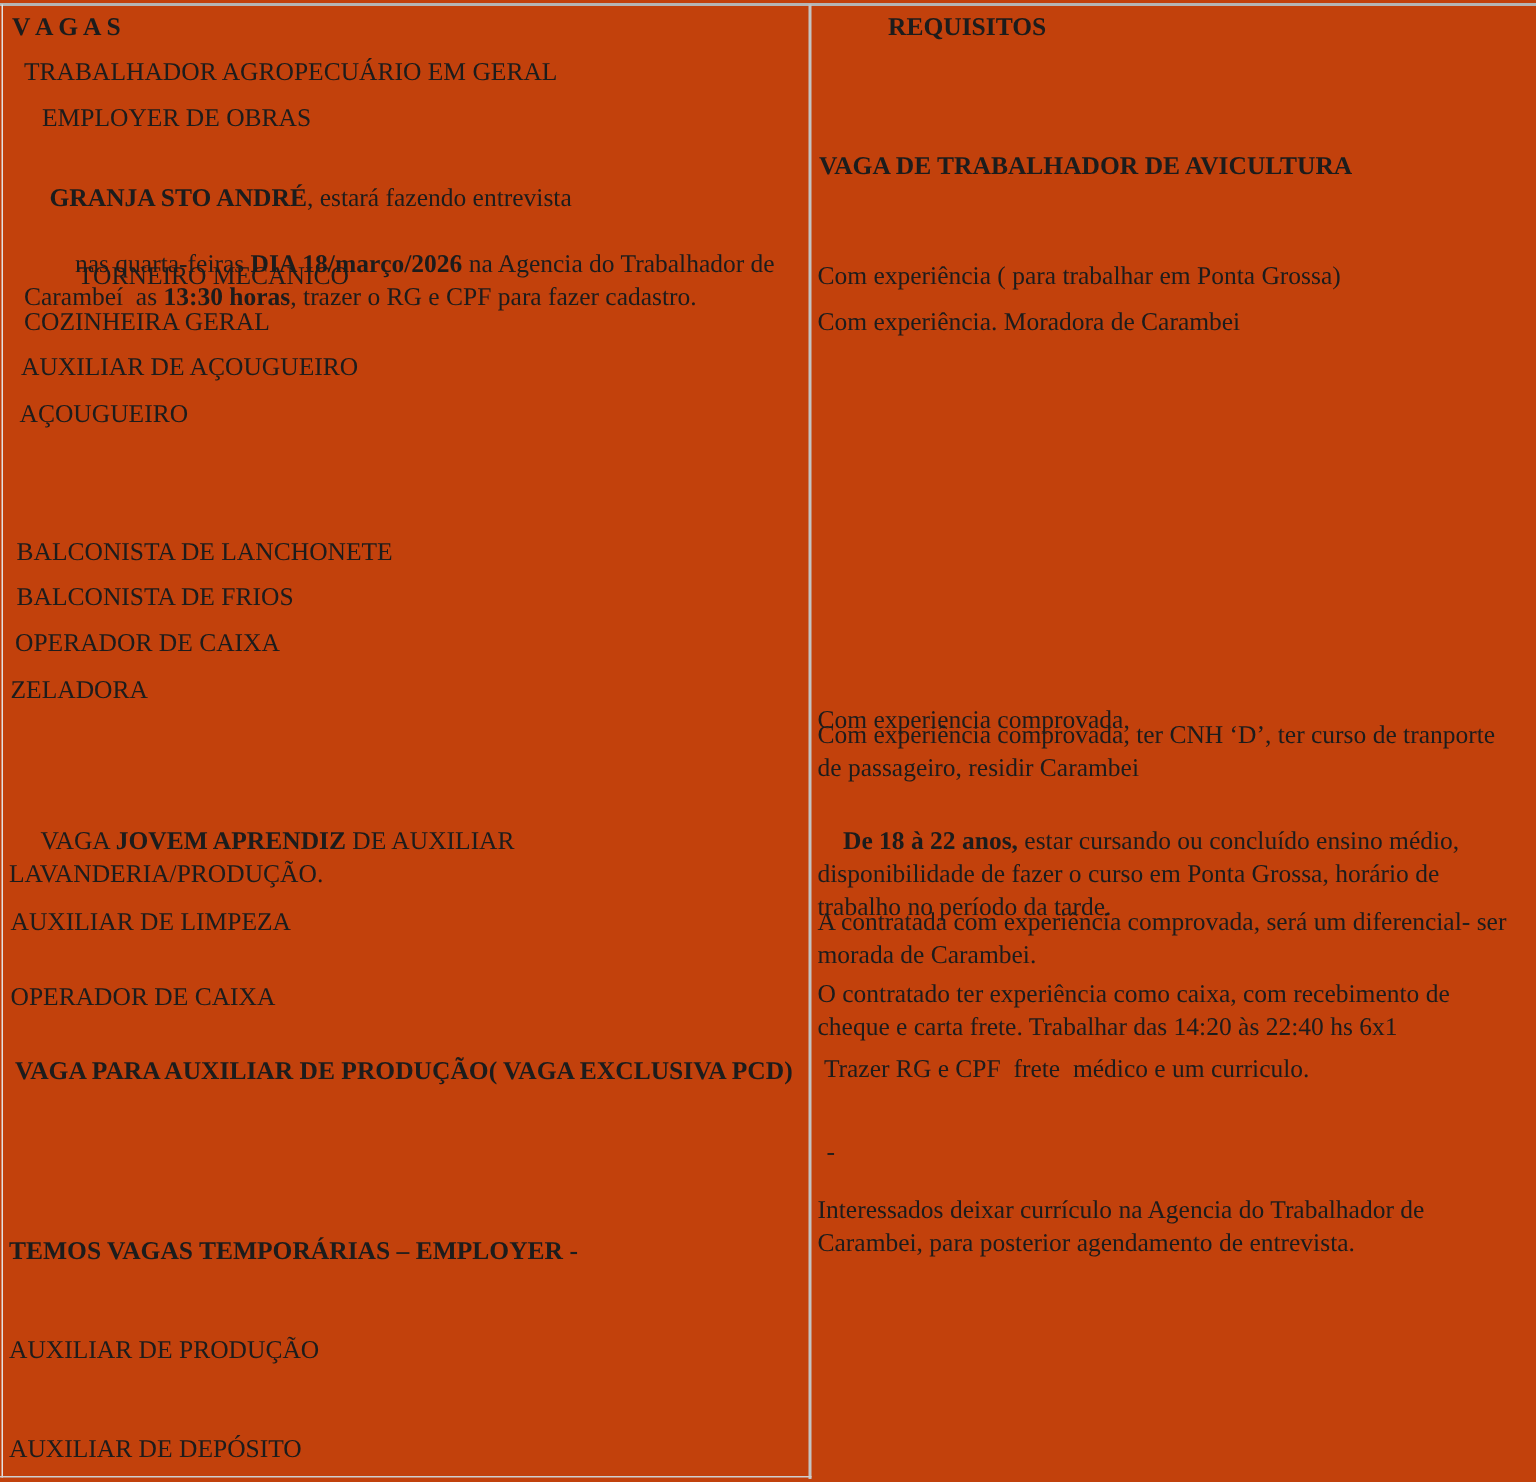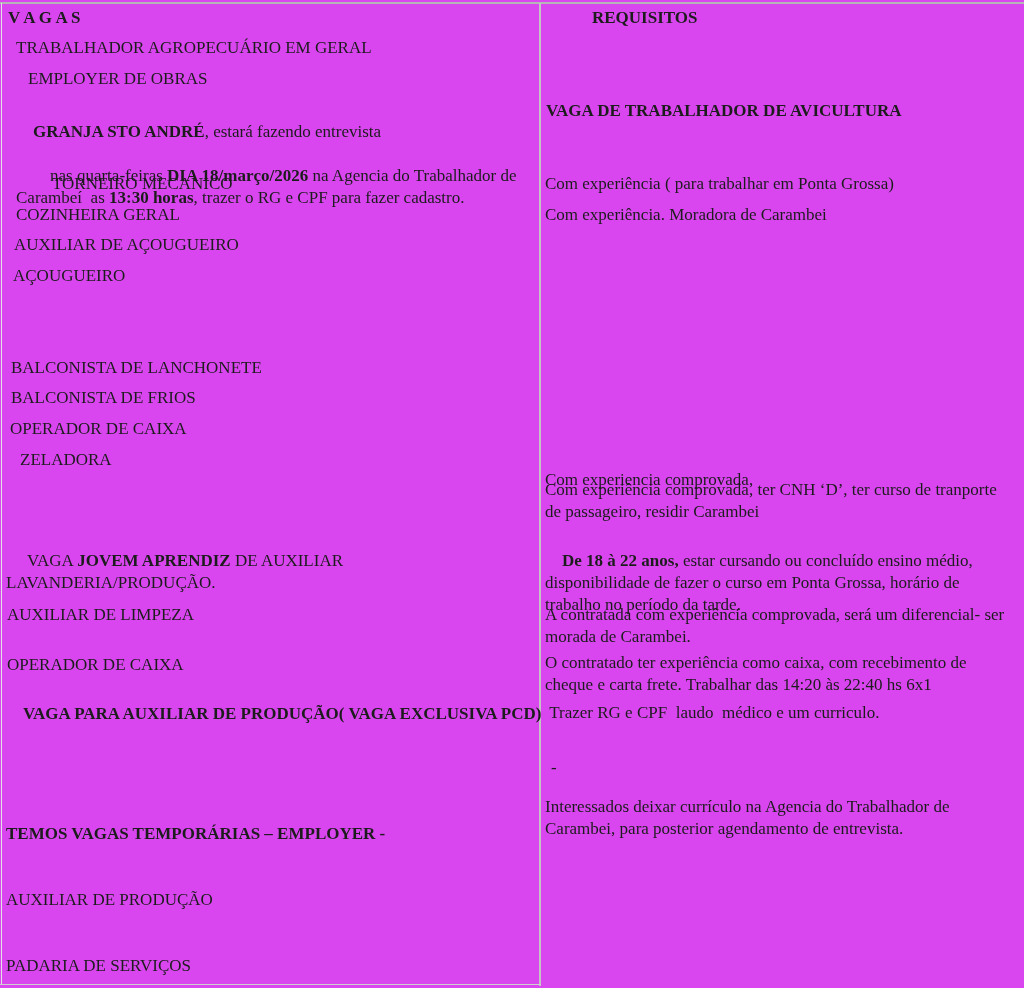"V A G A S" .page { background: #d946ef -> #c2410c }
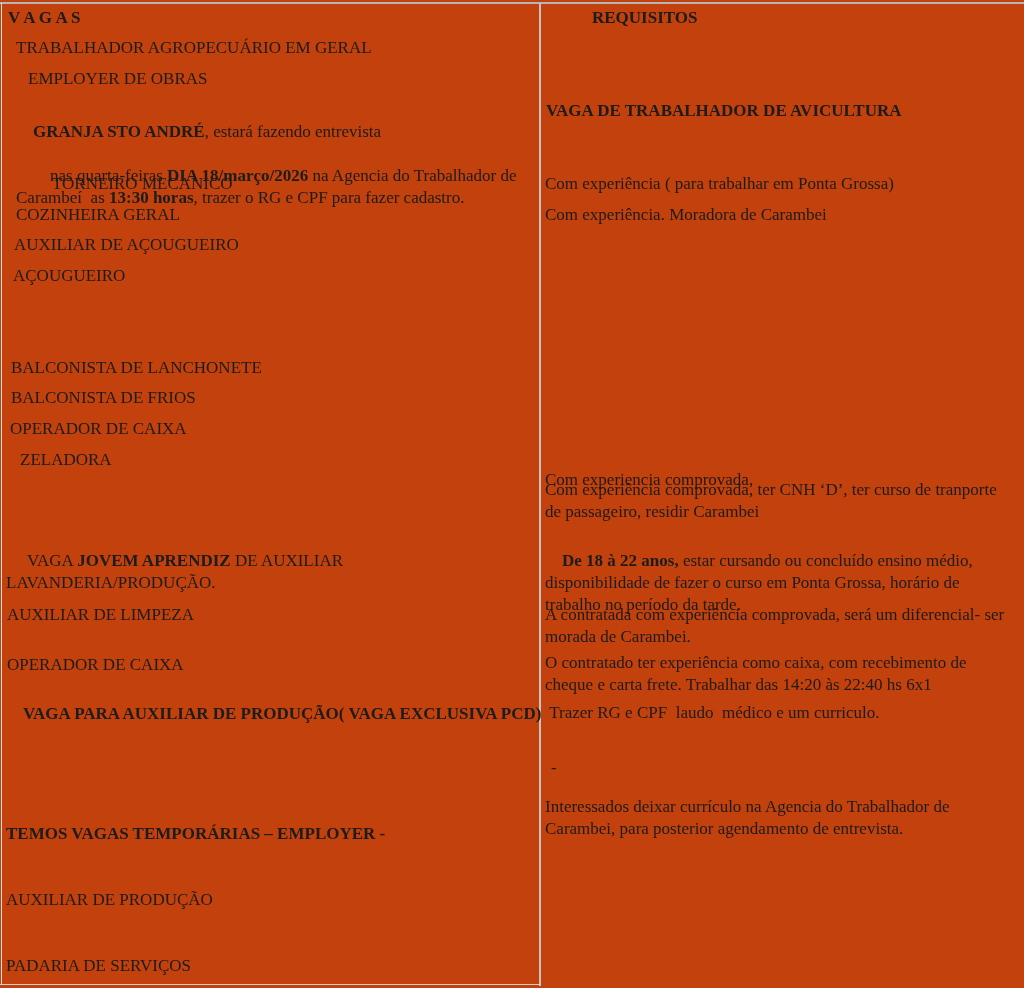"ZELADORA" div.t { left: 20px -> 7px }
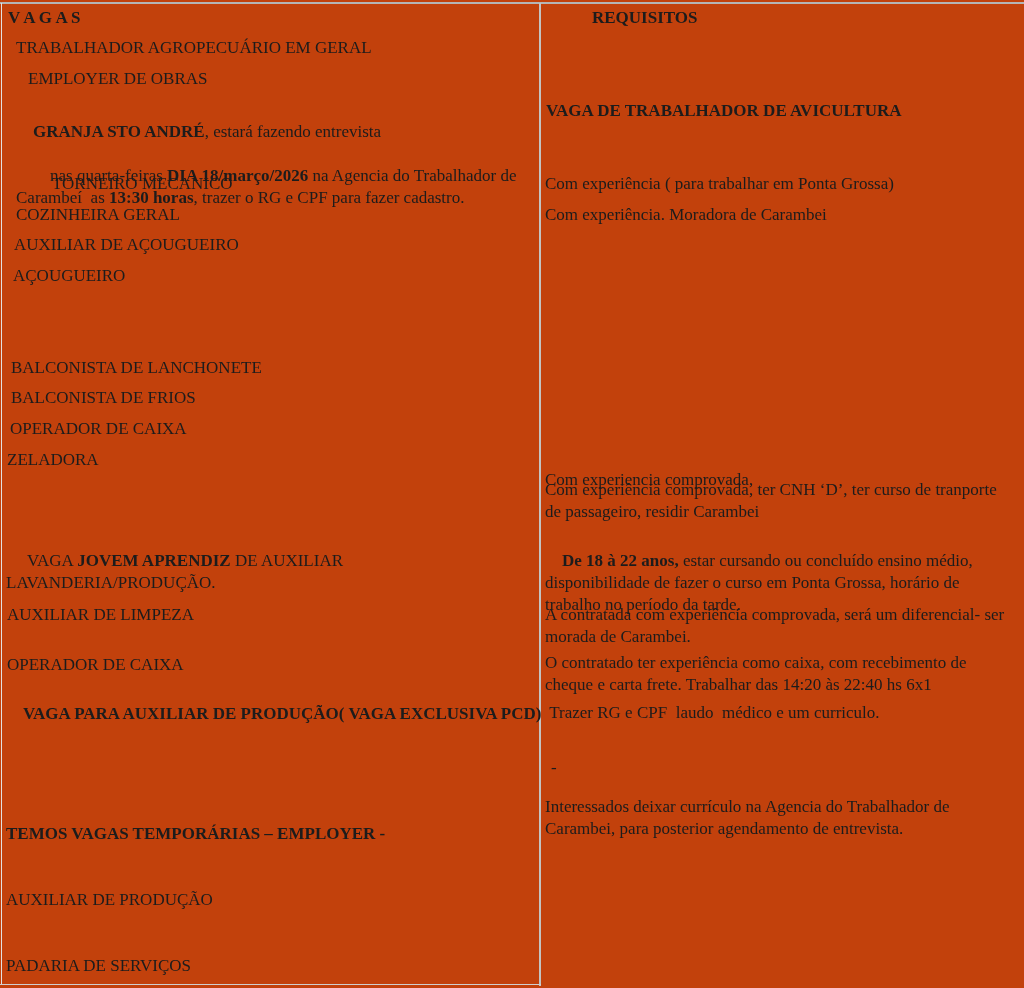"VAGA PARA AUXILIAR DE PRODUÇÃO(" div.t { left: 23px -> 10px }
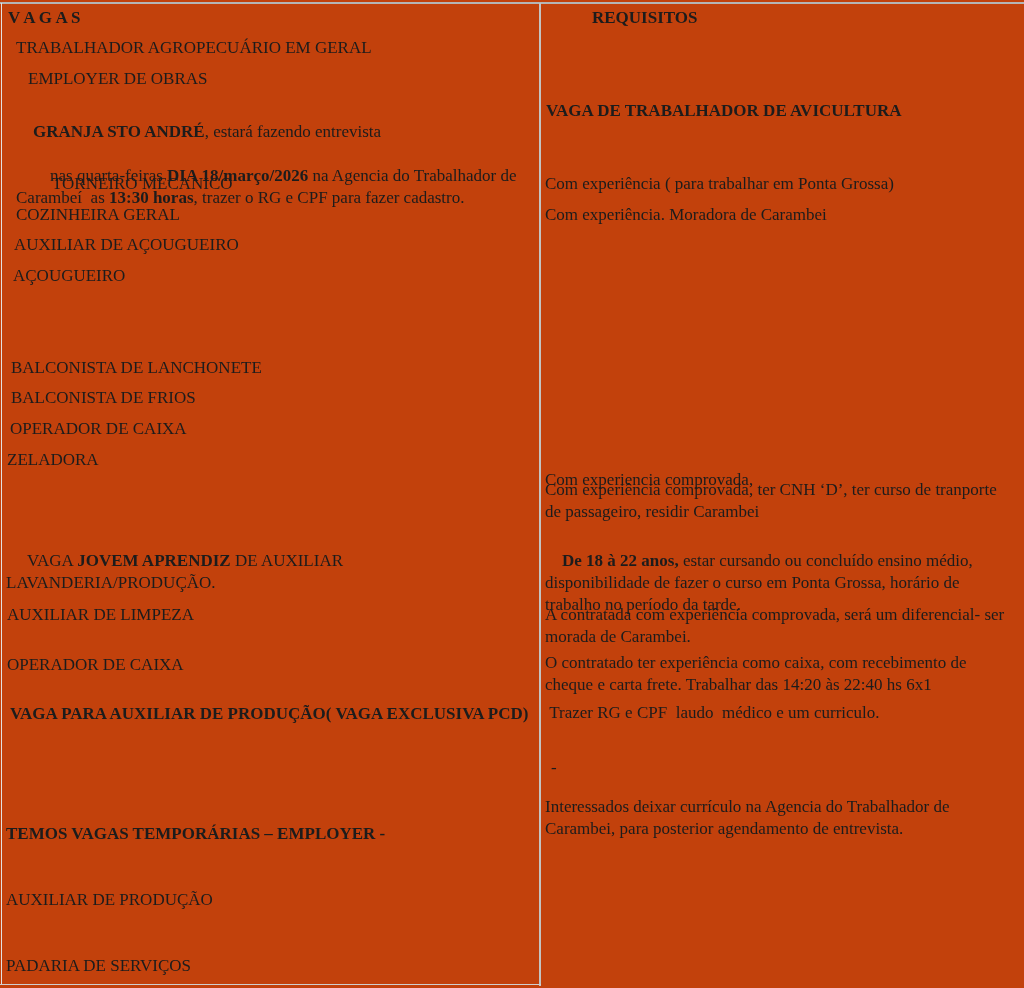"Trazer RG e CPF laudo" div.t { text: laudo -> frete }
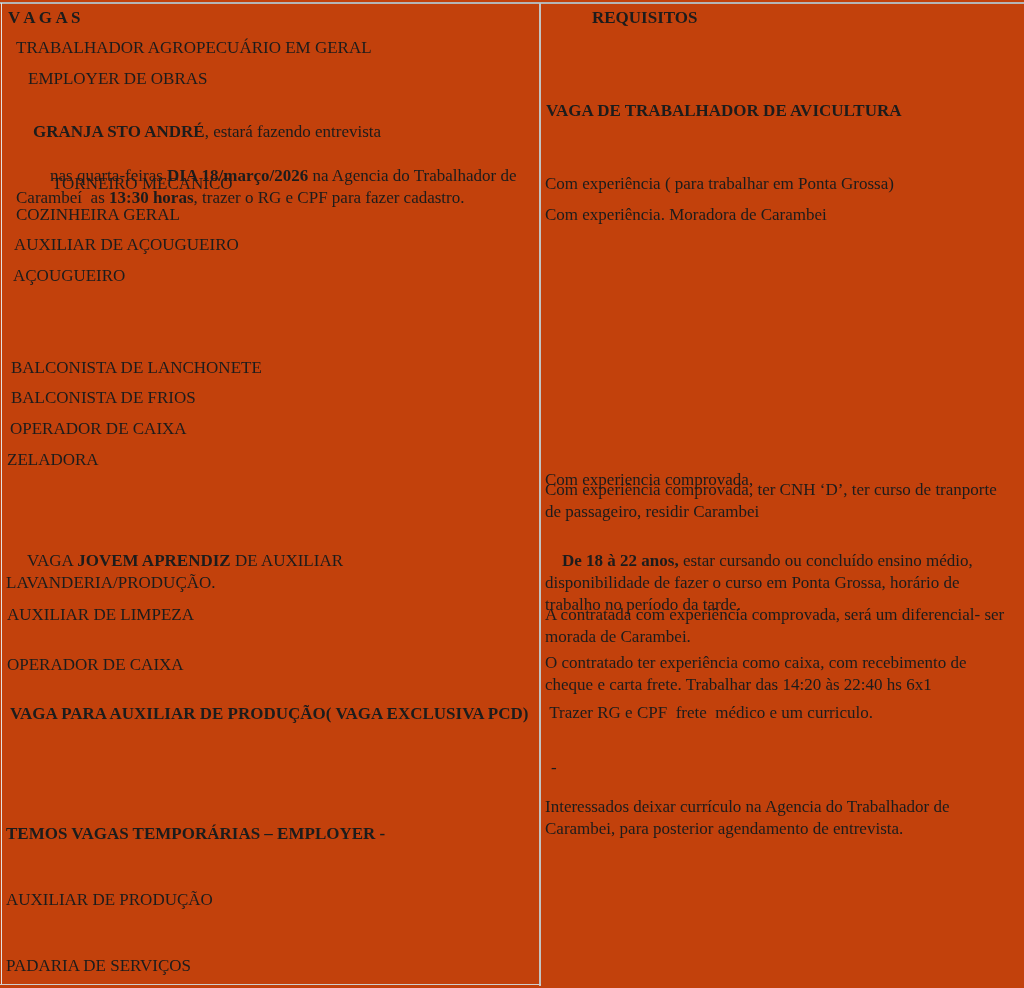"PADARIA DE SERVIÇOS" div { text: PADARIA DE SERVIÇOS -> AUXILIAR DE DEPÓSITO }
